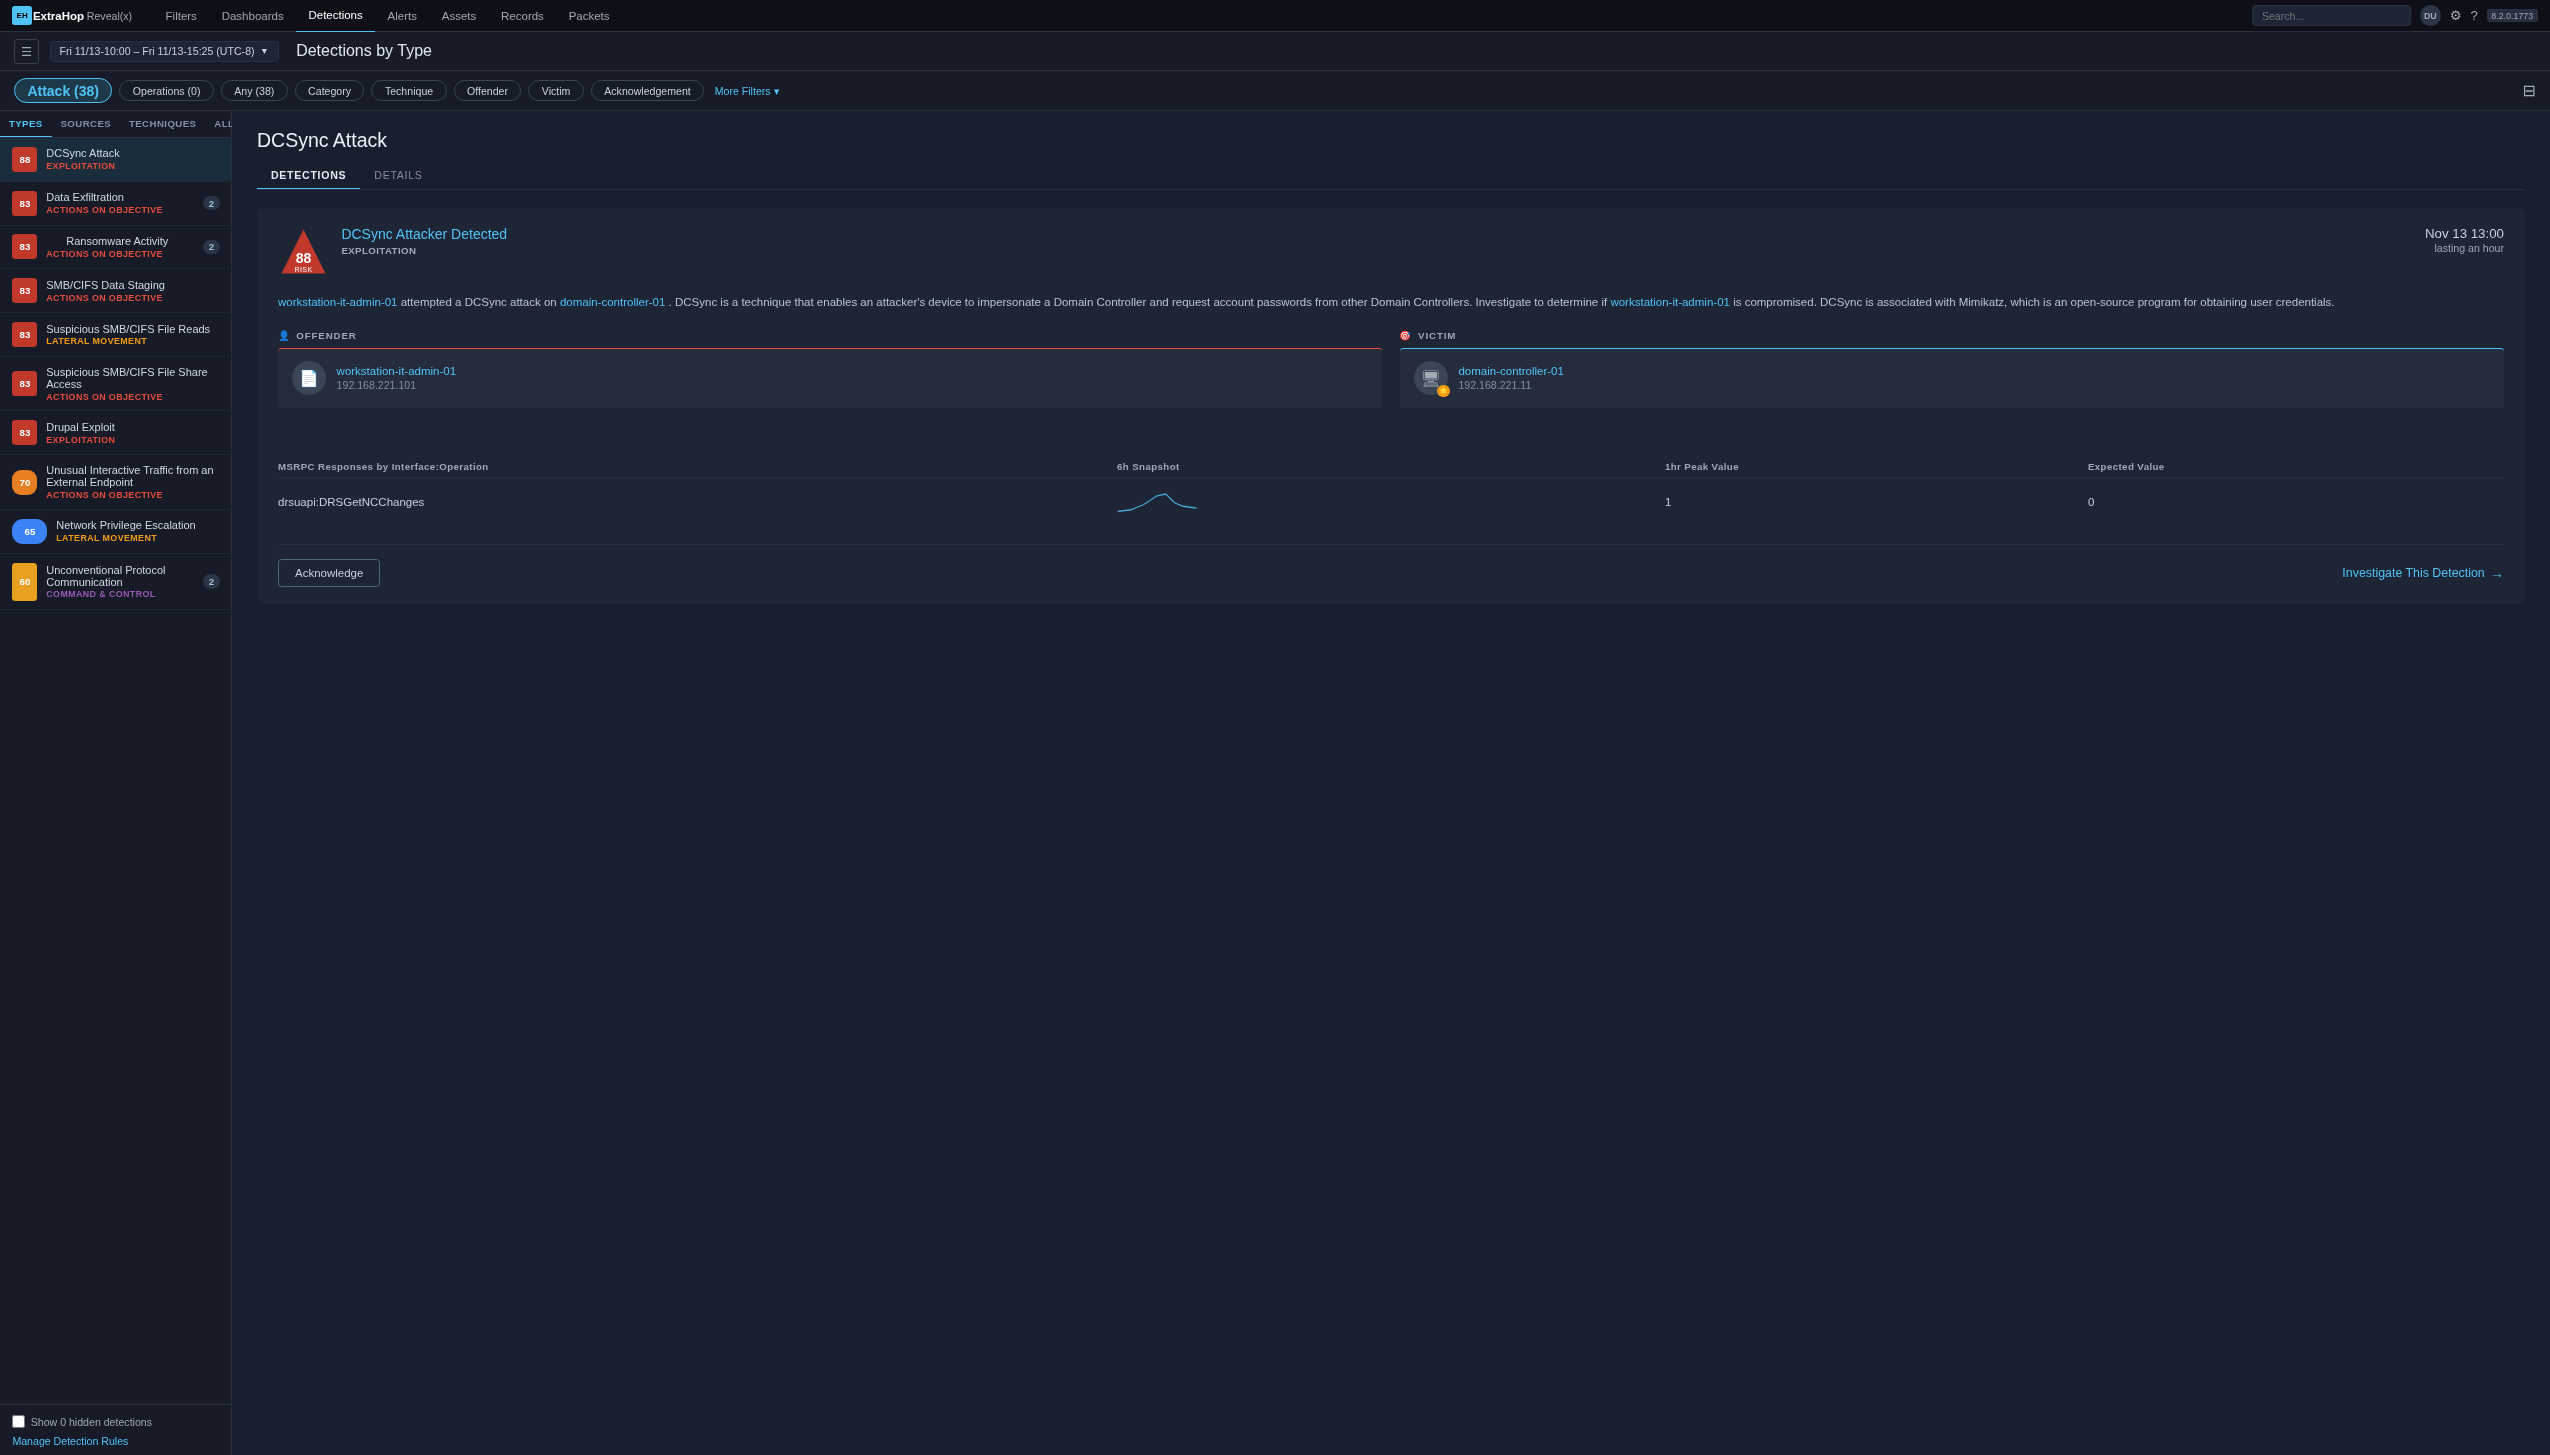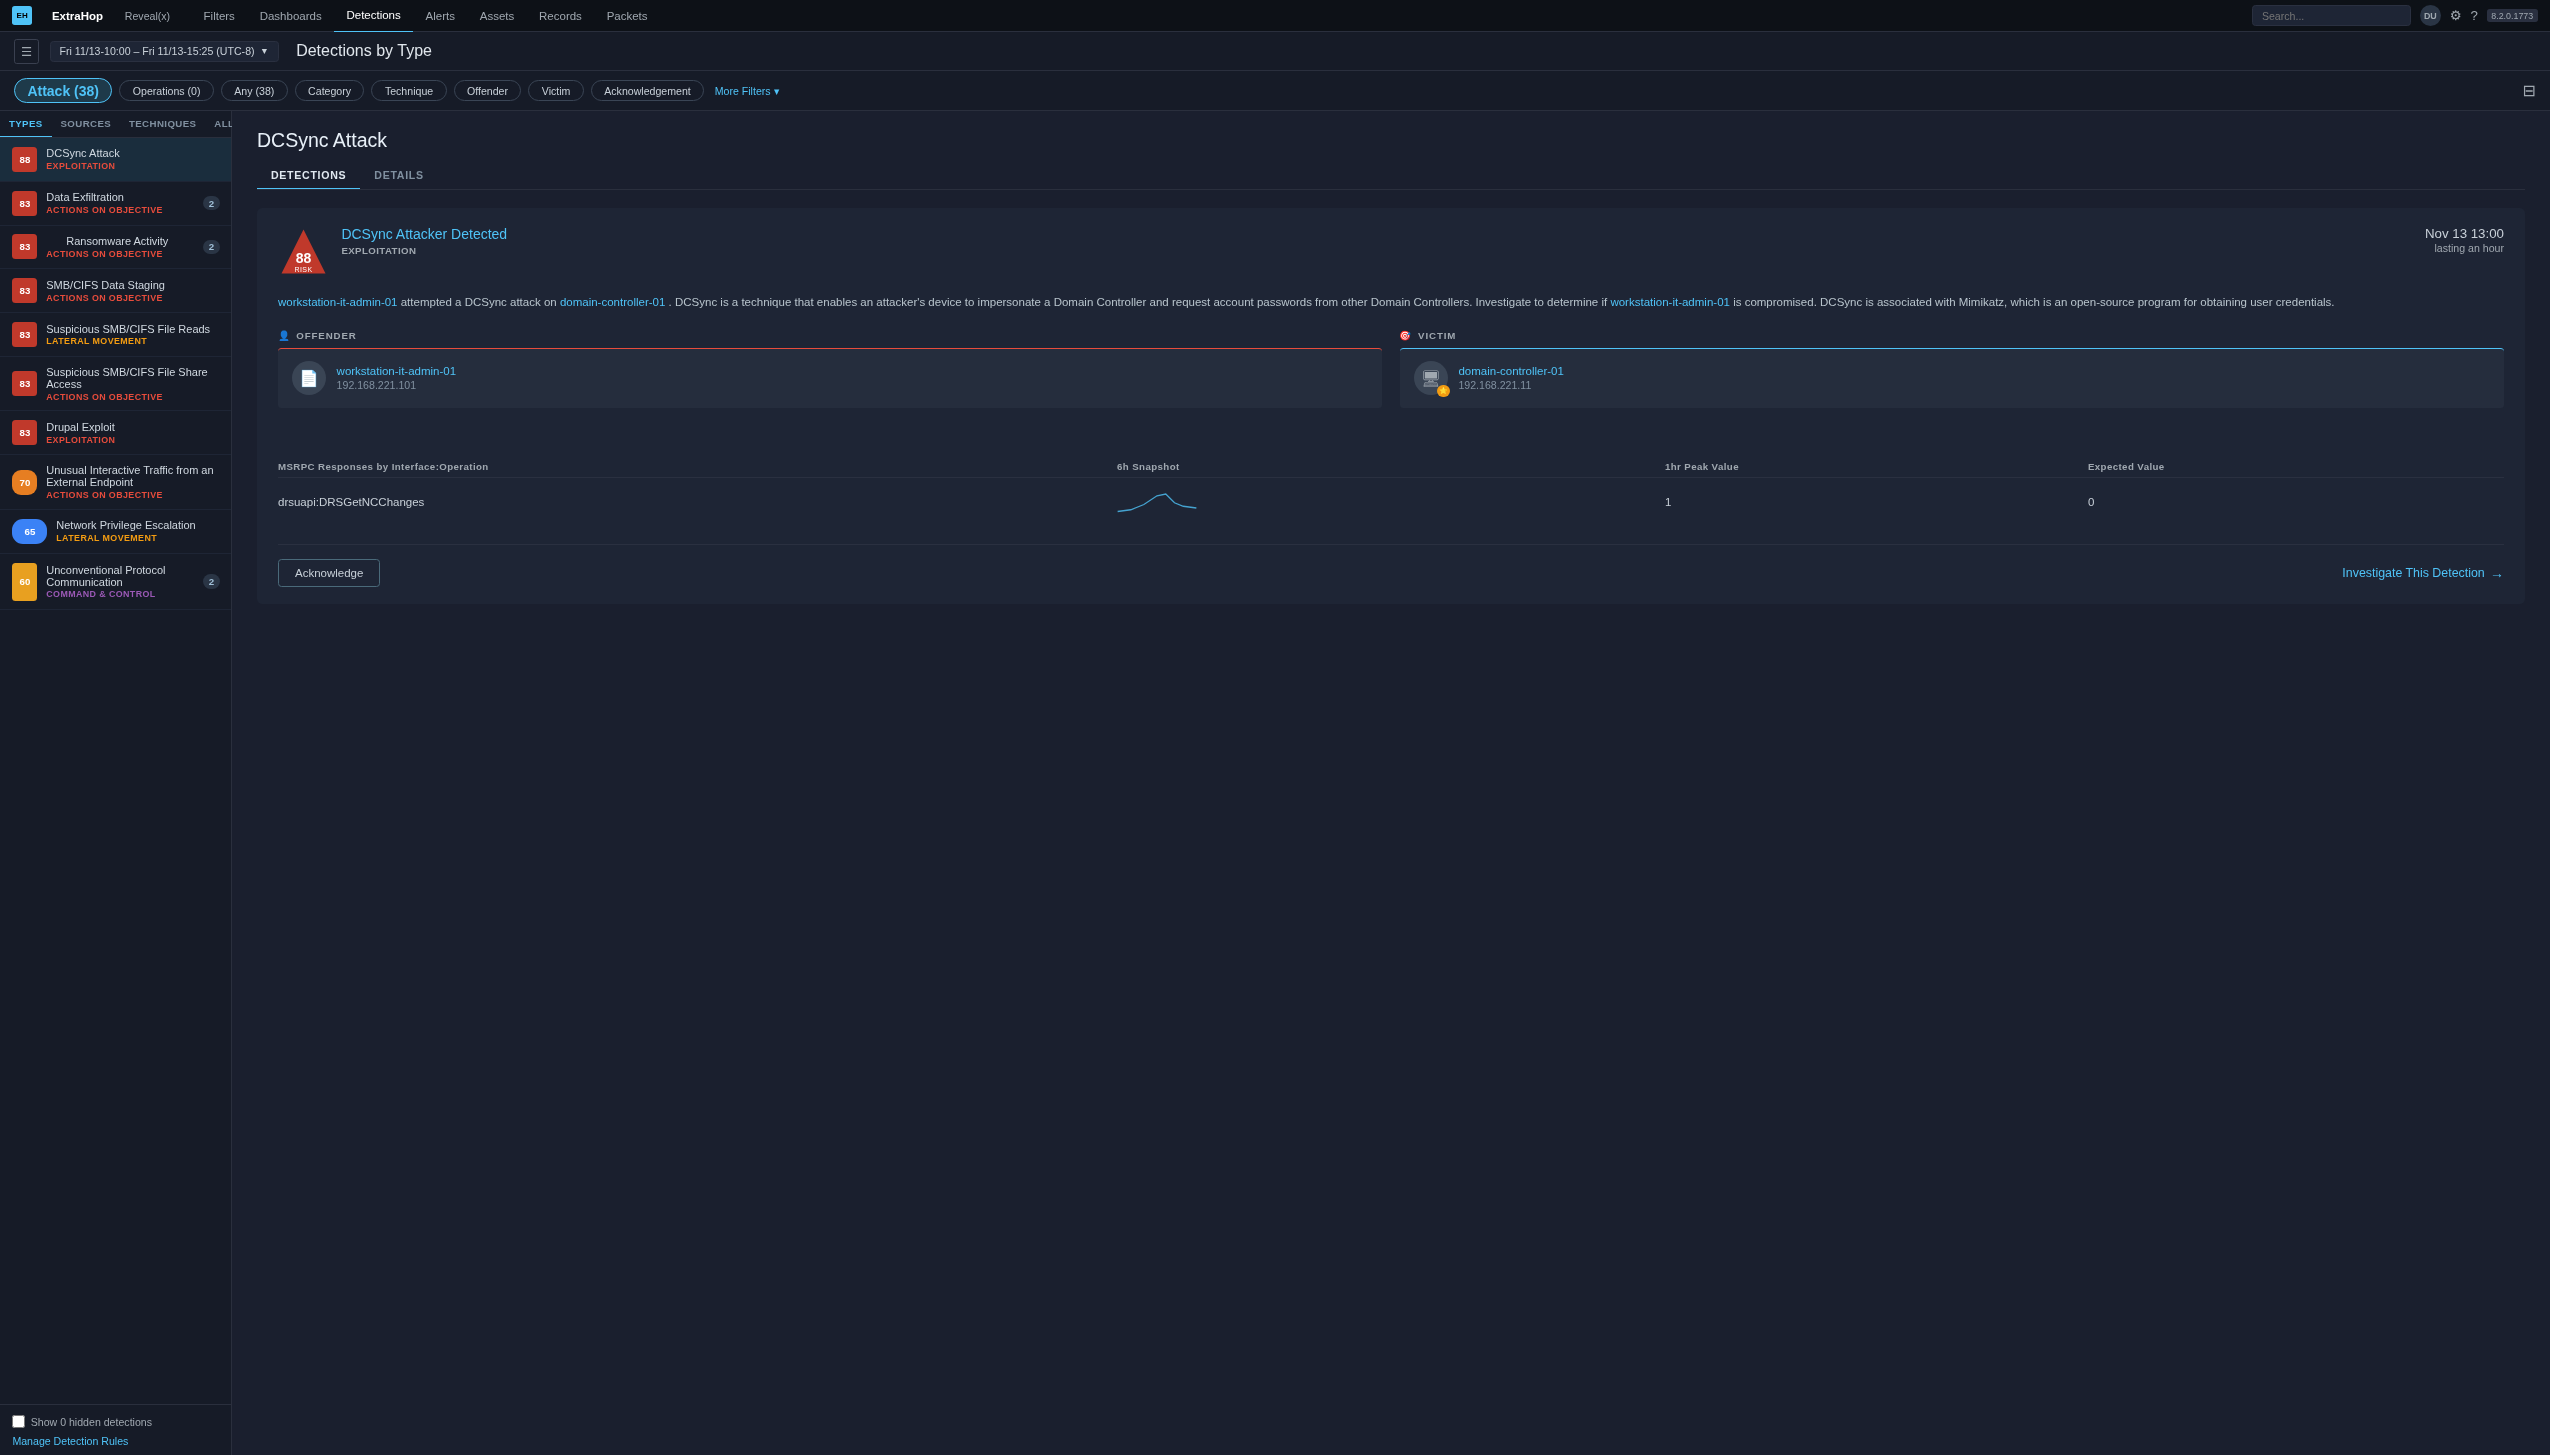"EH" div { gap: 20px -> 1px }
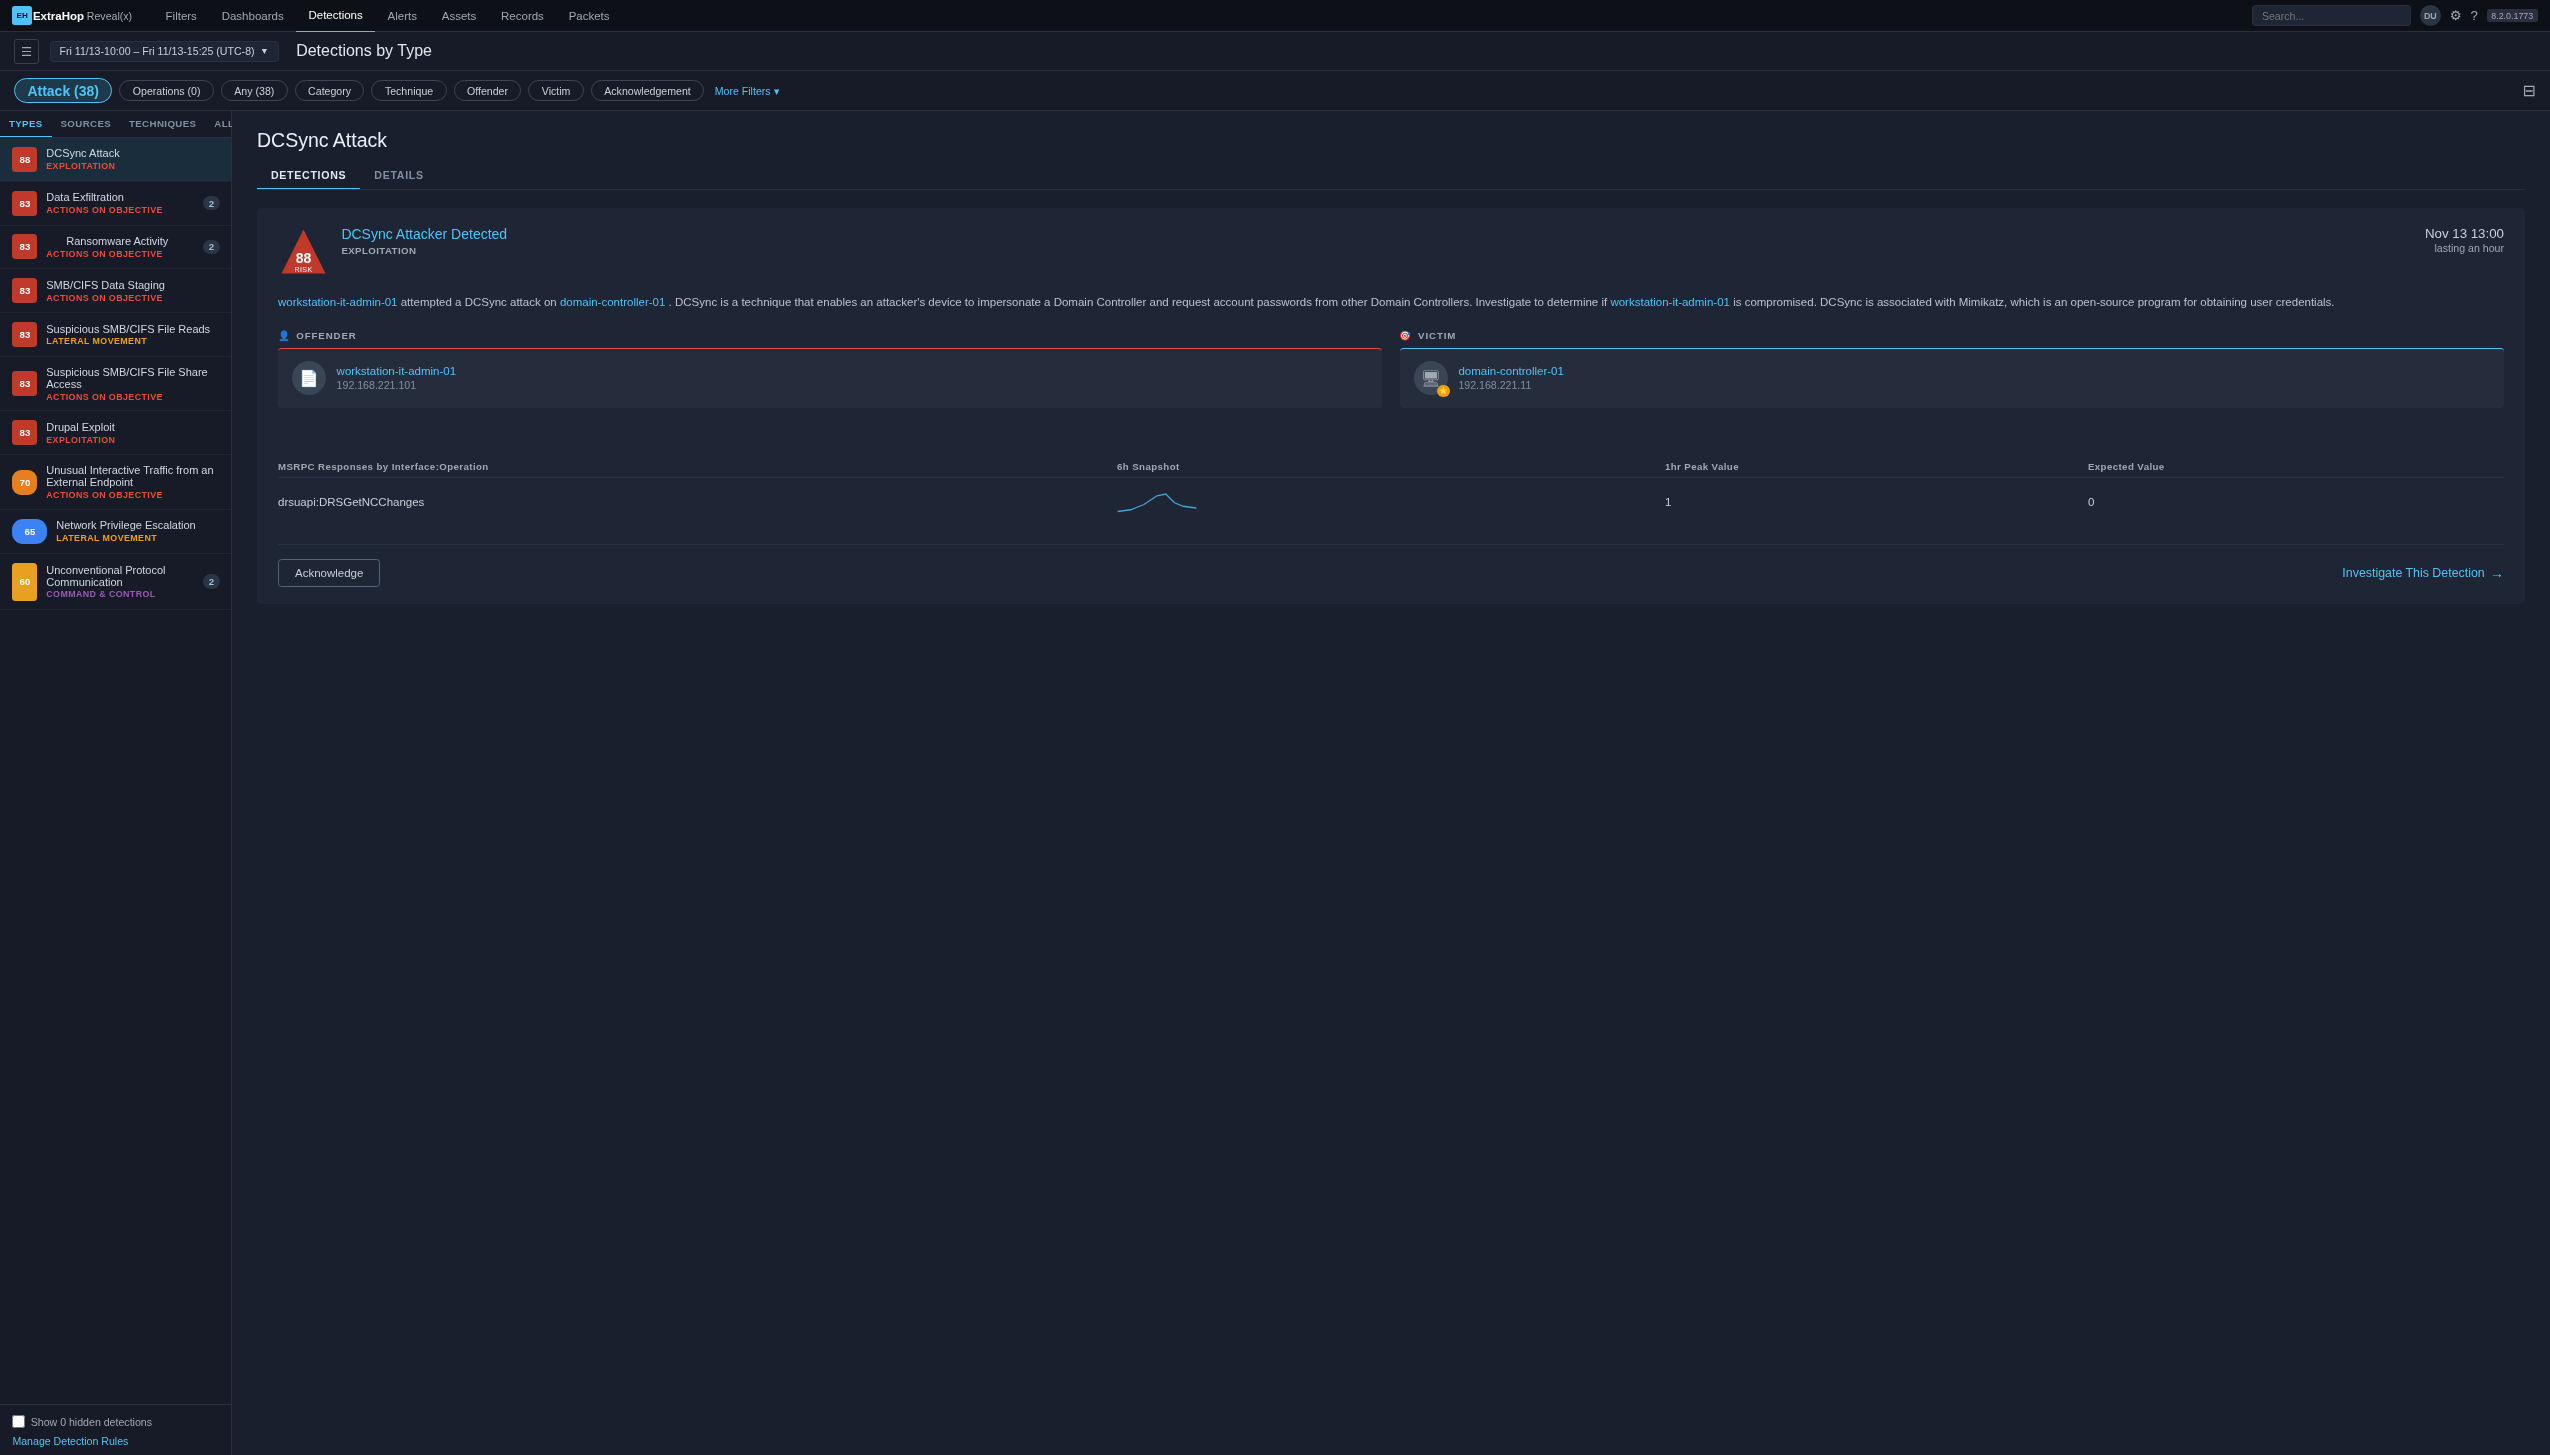"DETAILS" div { font-weight: 700 -> 400 }
